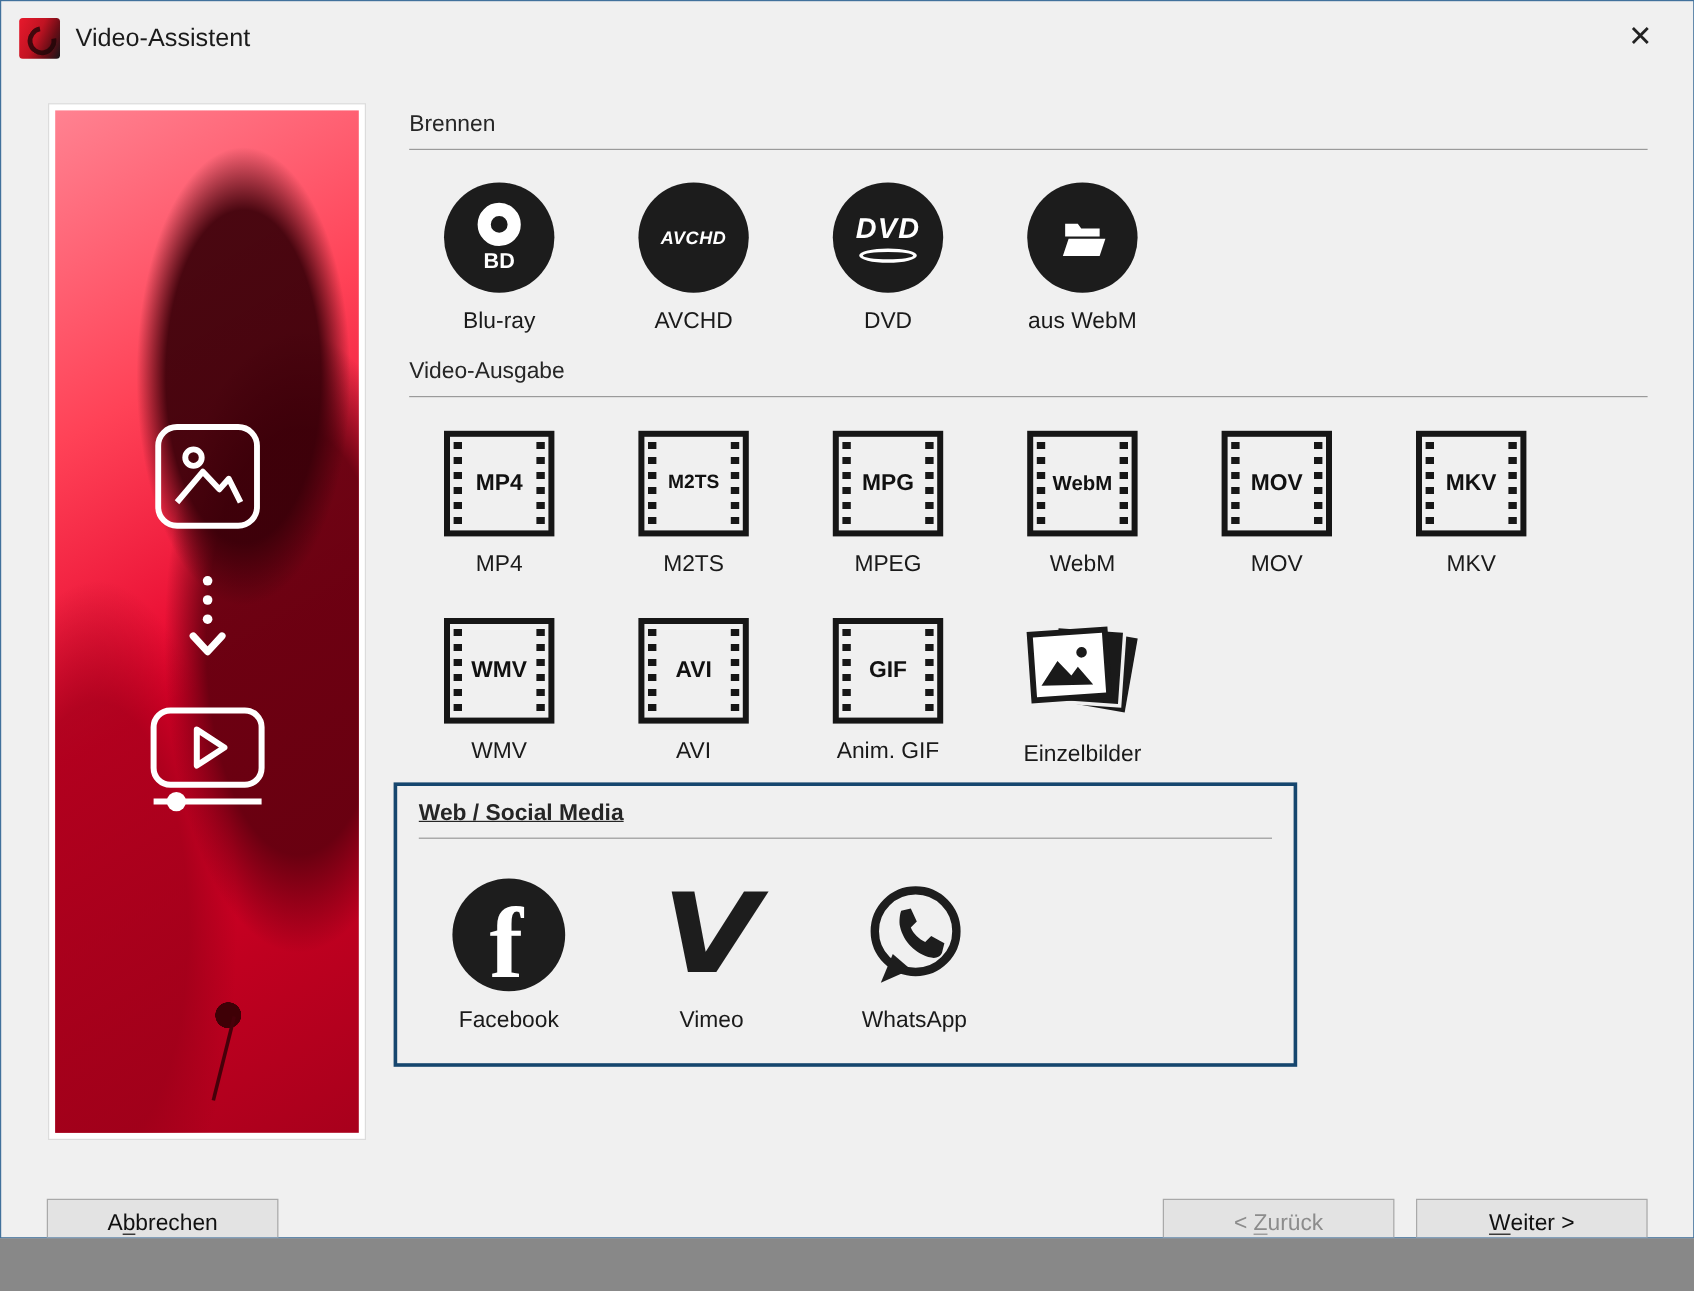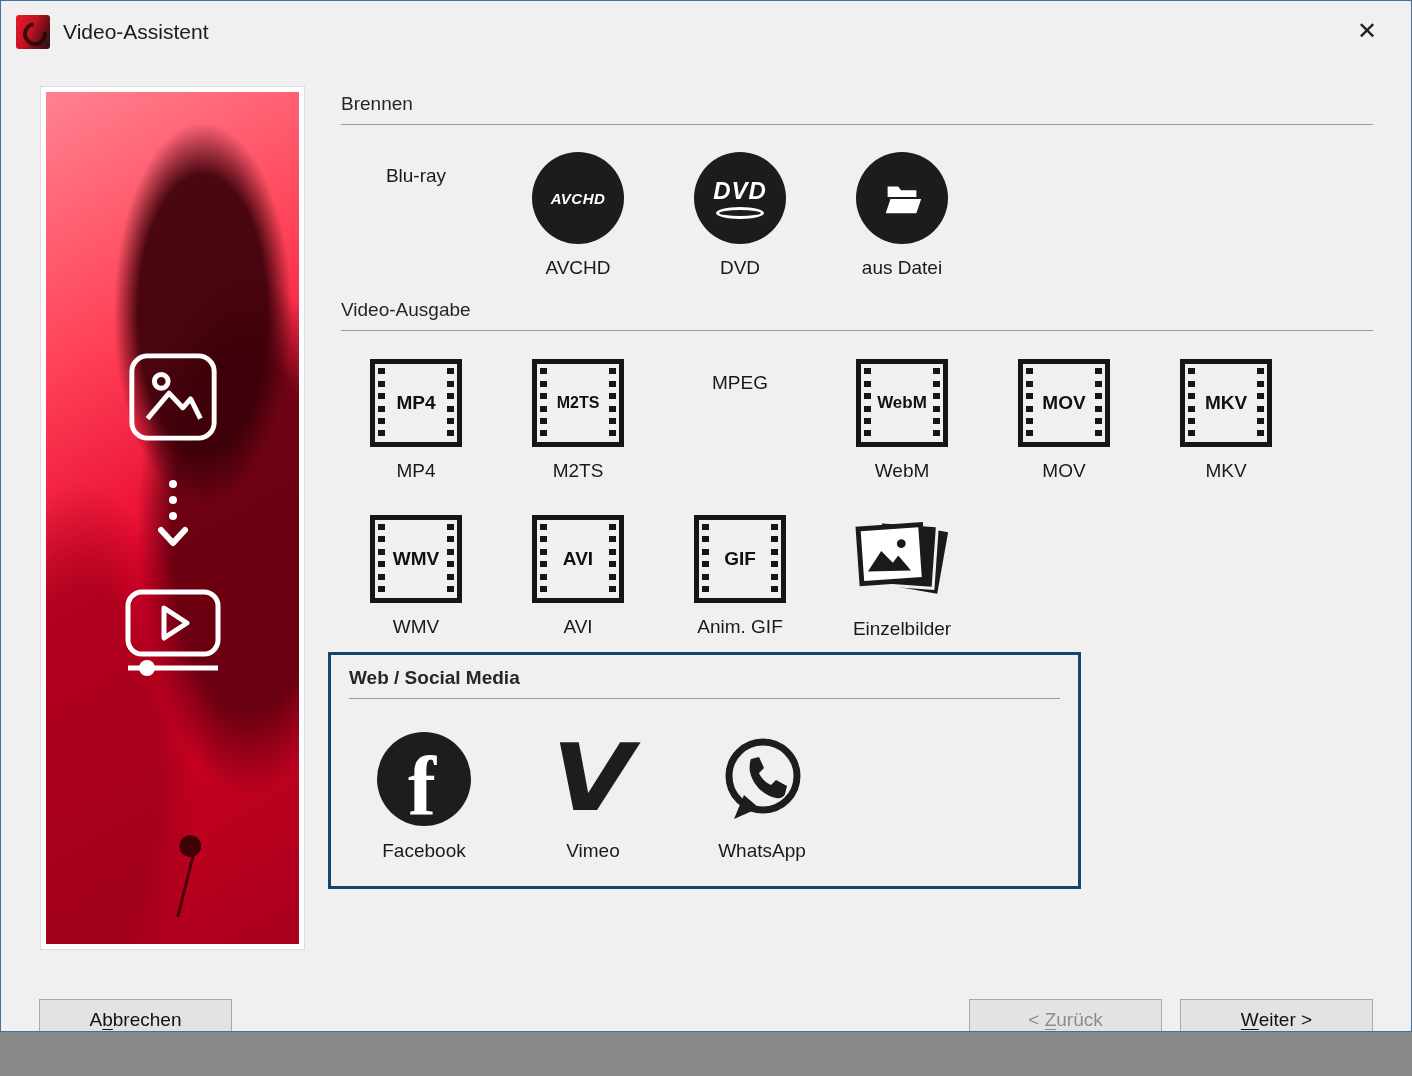"BD" div.disc { html: none -> <div> <div></div> <div>BD</div> </div> }
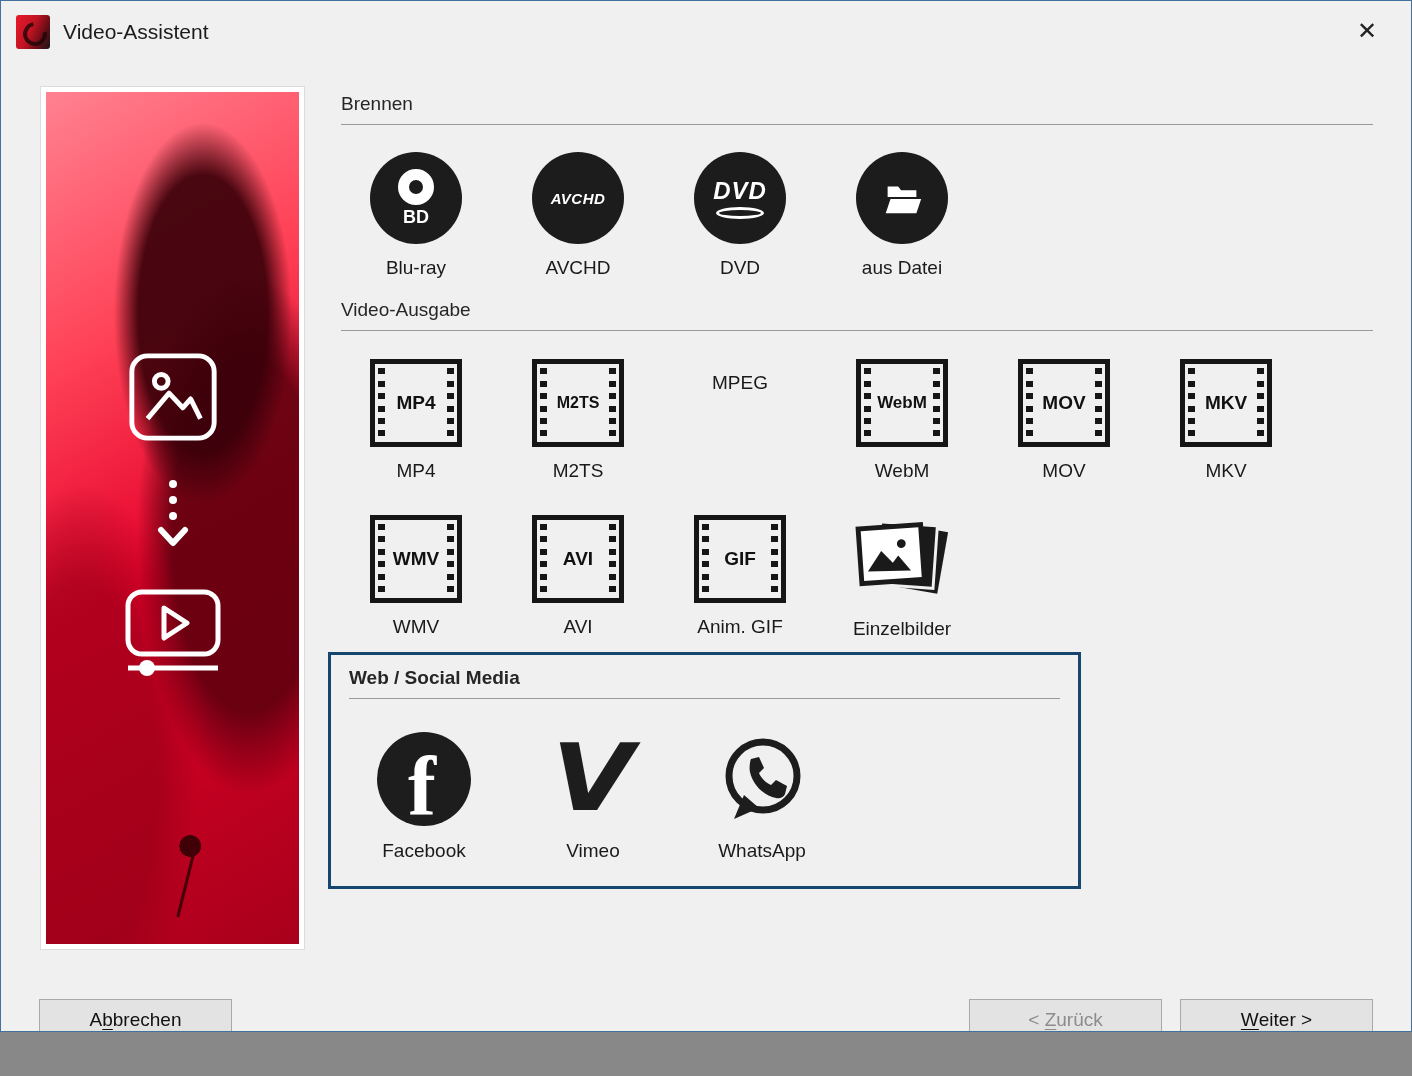"aus Datei" div.opt-label { text: Datei -> WebM }
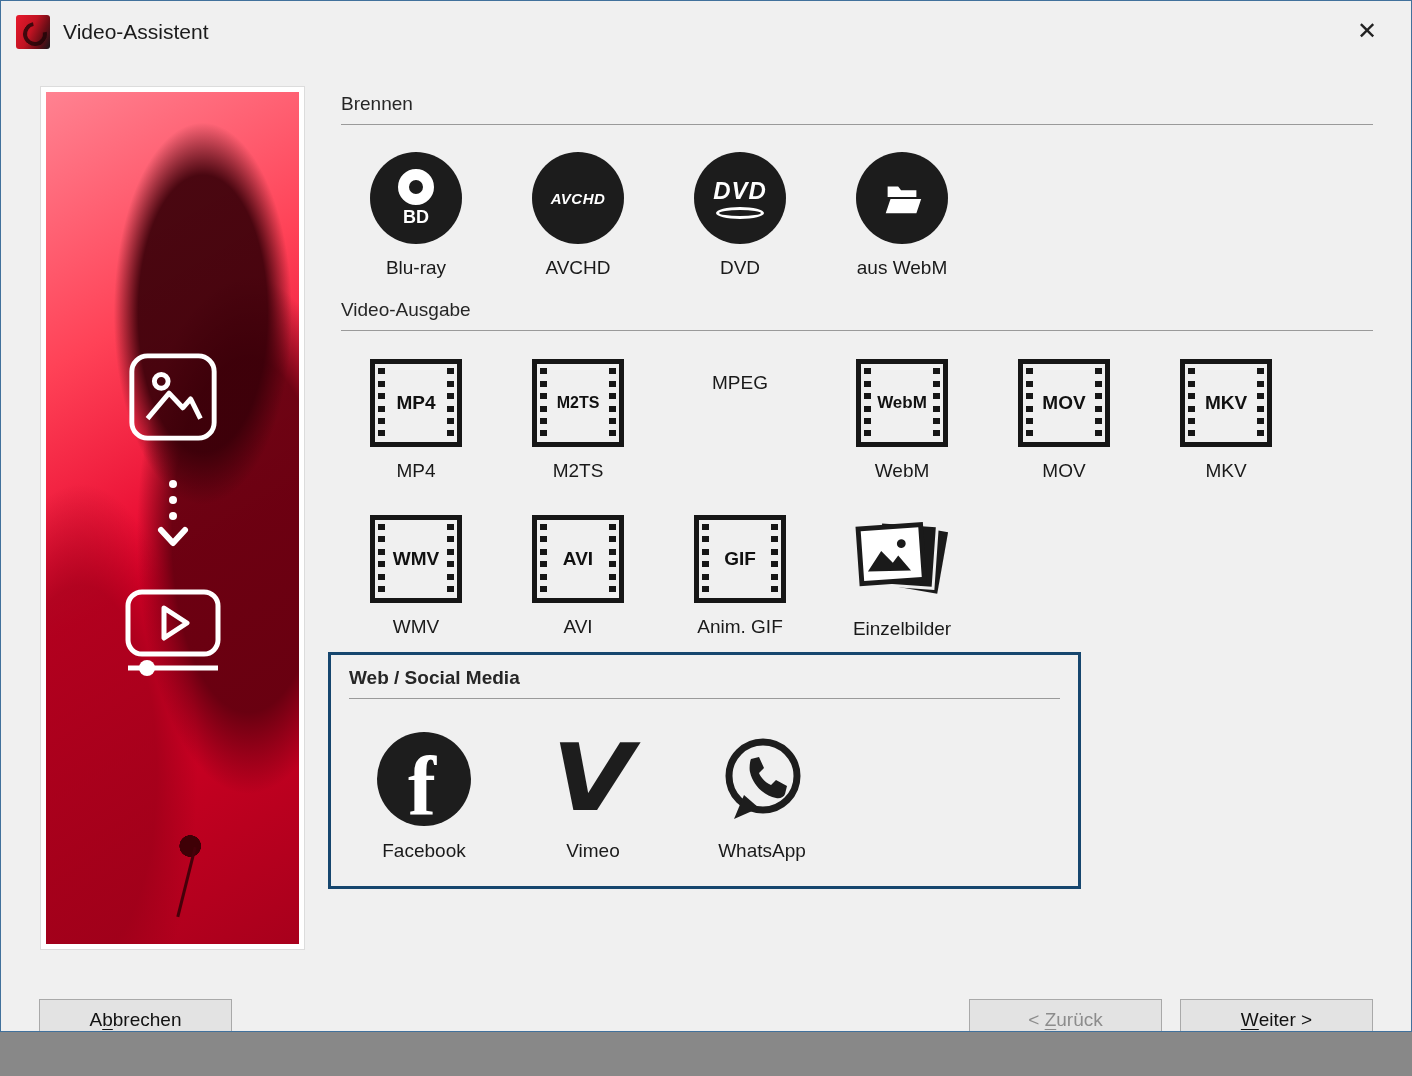"MPG" div.film { html: none -> <div> <span>MPG</span> </div> }
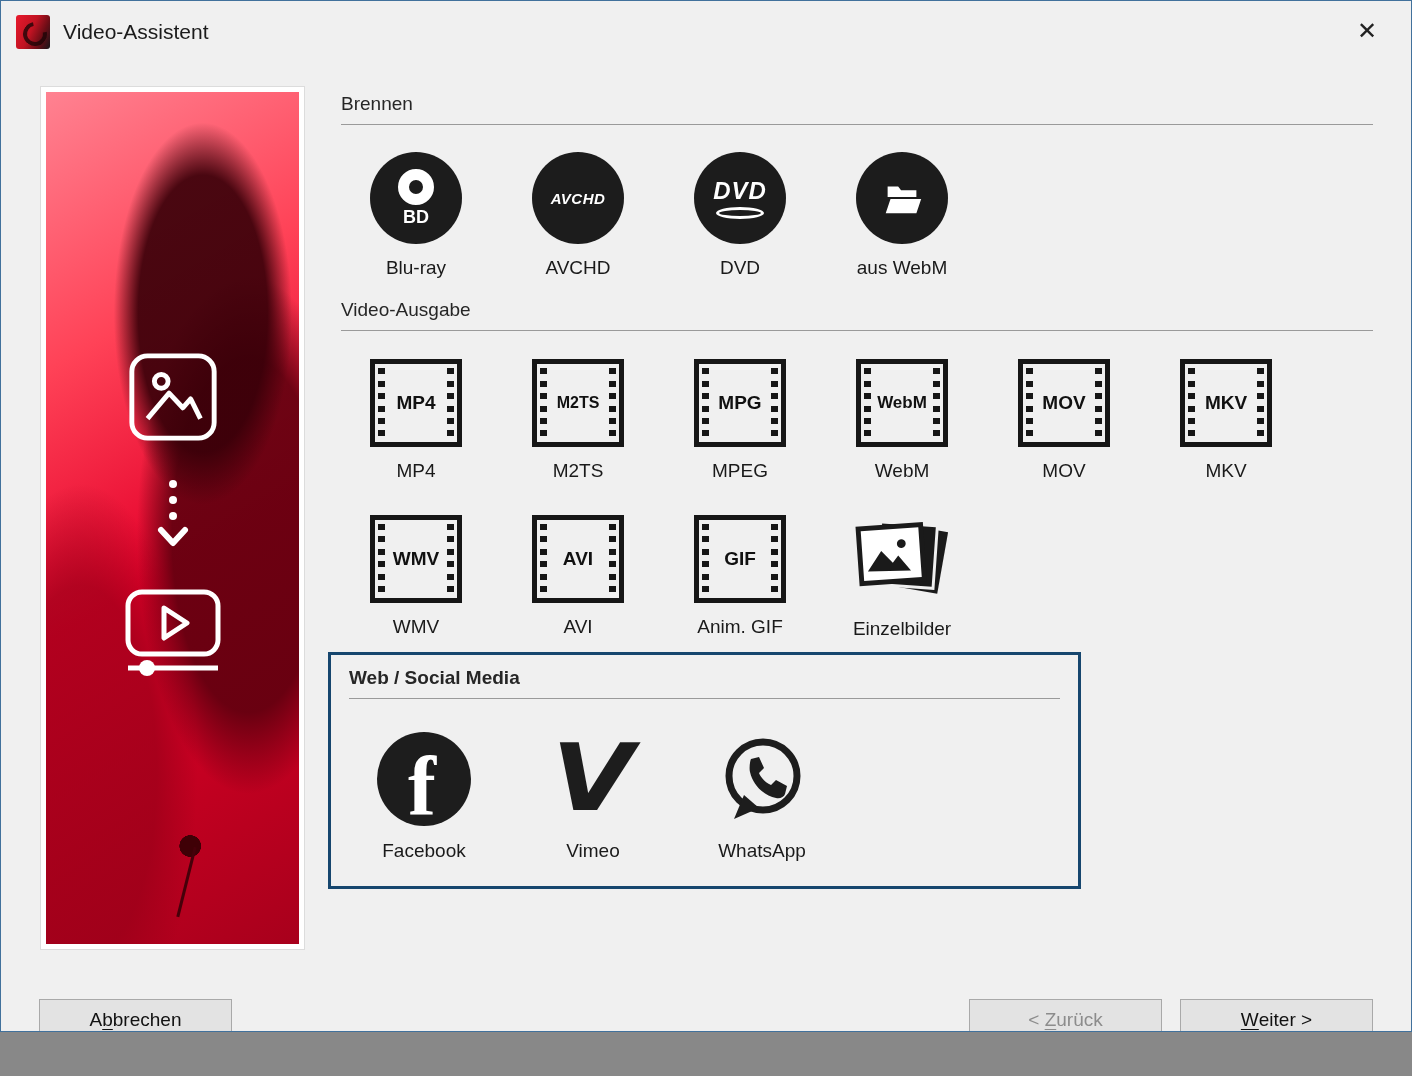"Web / Social Media" .web-box .section-title-in { text-decoration: none -> underline }
